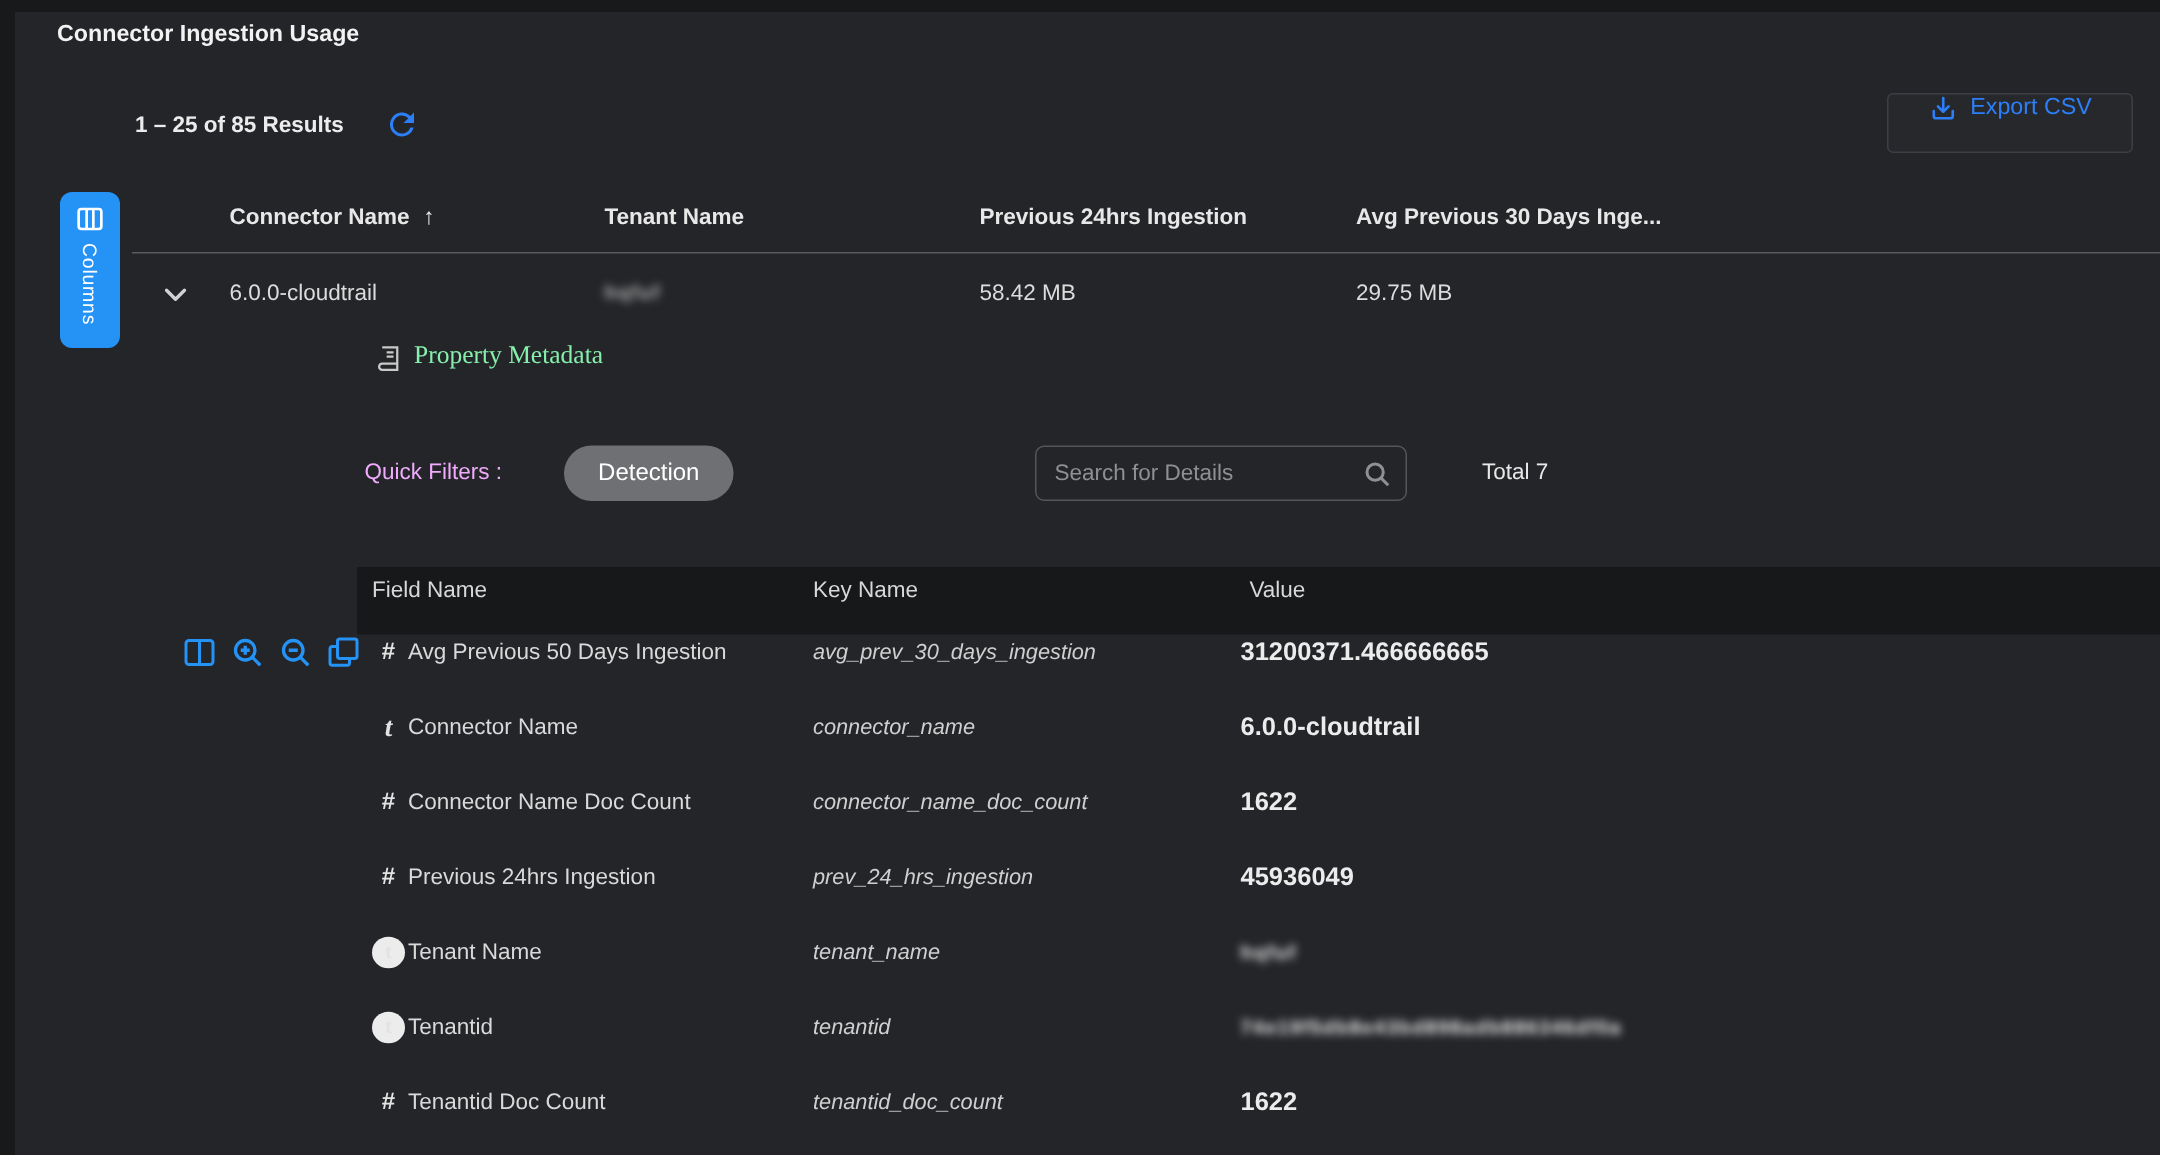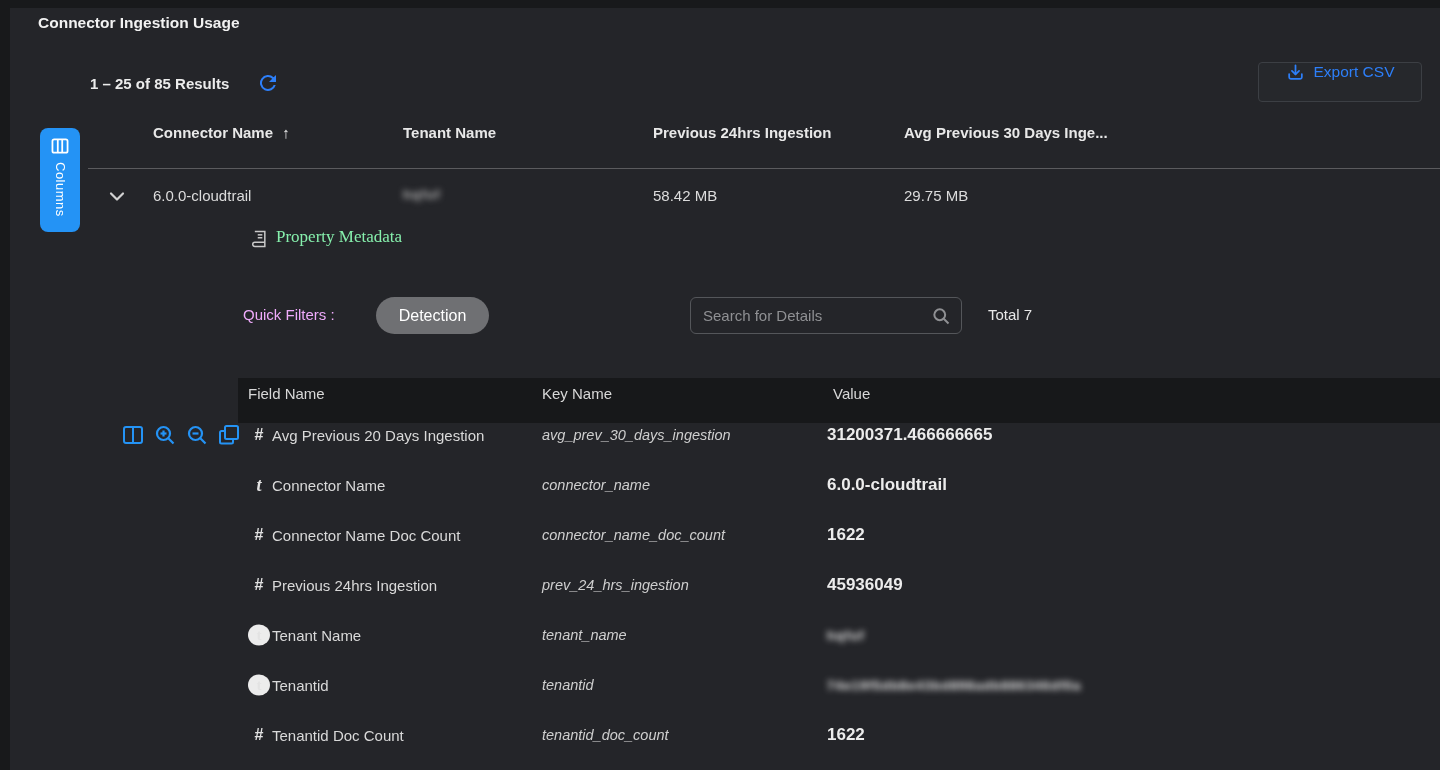"Connector Name ↑" .mt-header { top: 124px -> 136px }
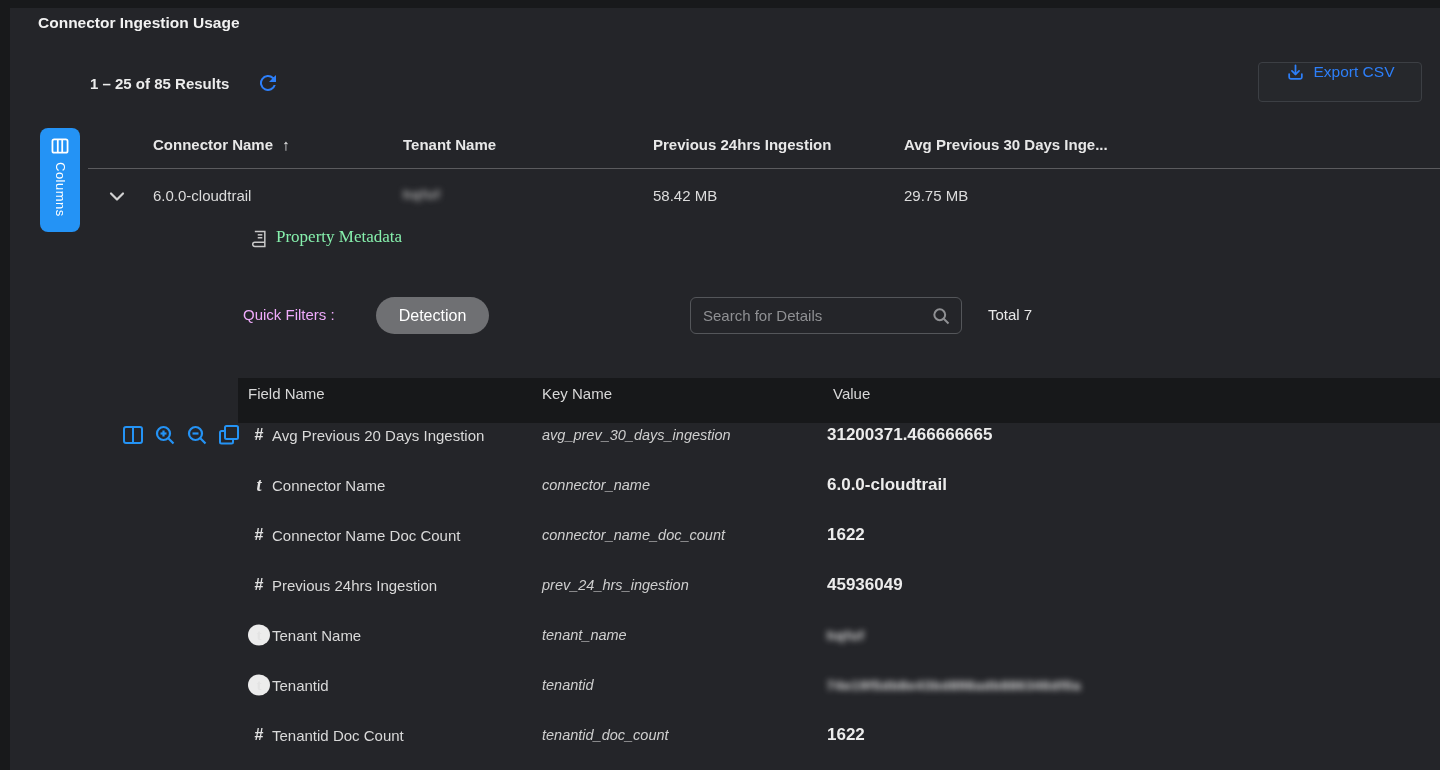"Search for Details" .search-details { width: 272px -> 248px }
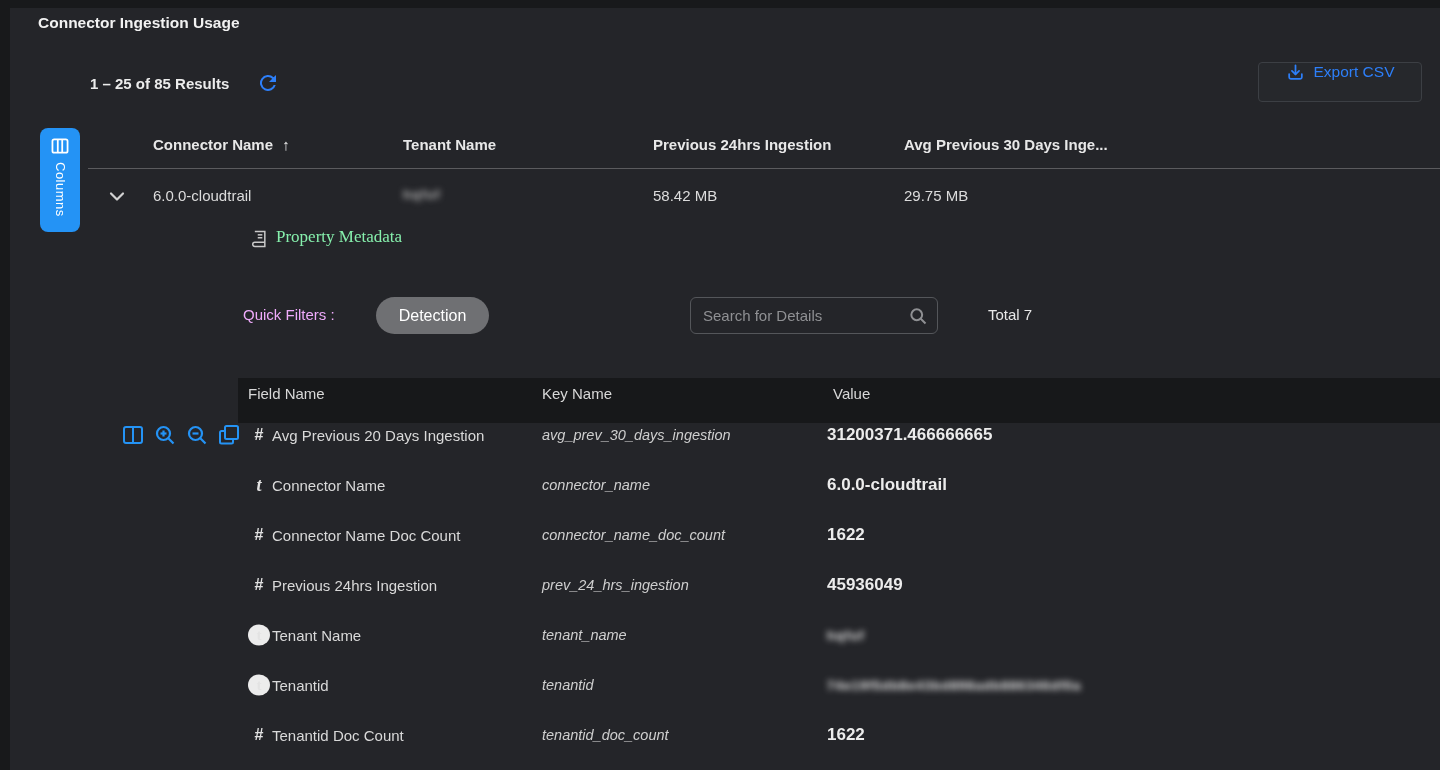"Avg Previous 20 Days Ingestion" span.cell { text: 20 -> 50 }
